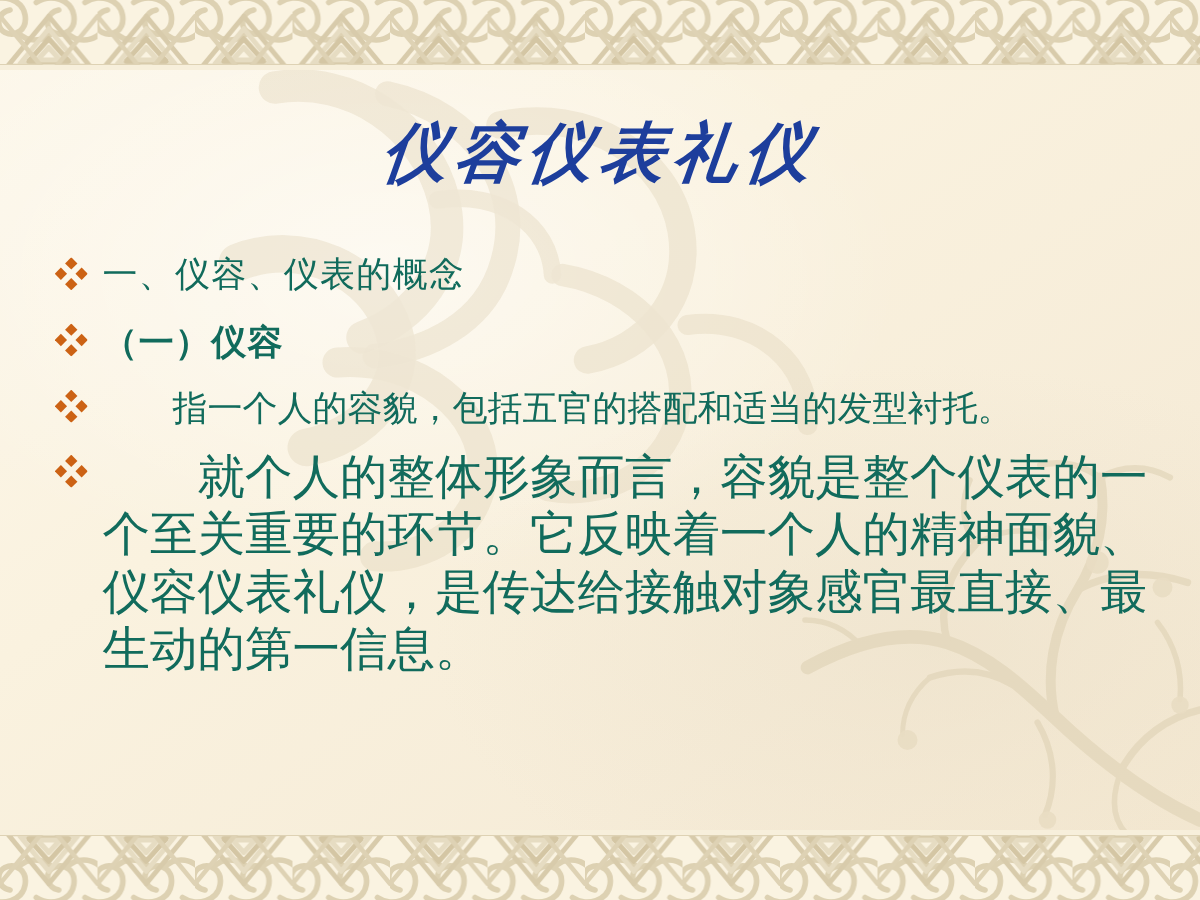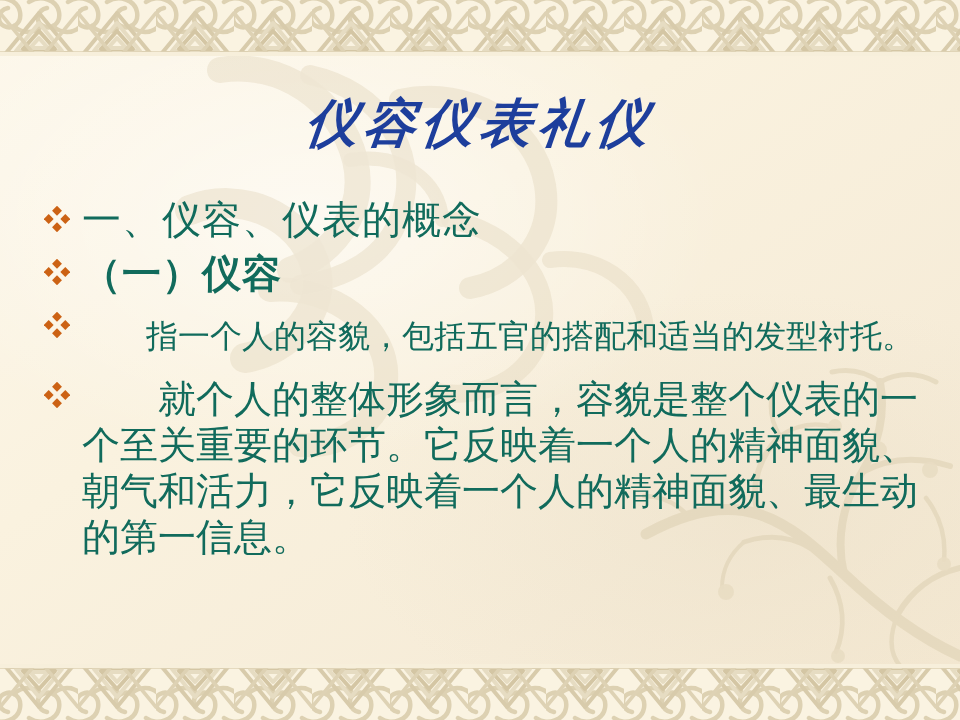"一、仪容、仪表的概念" .sz-h { font-size: 39px -> 28px }
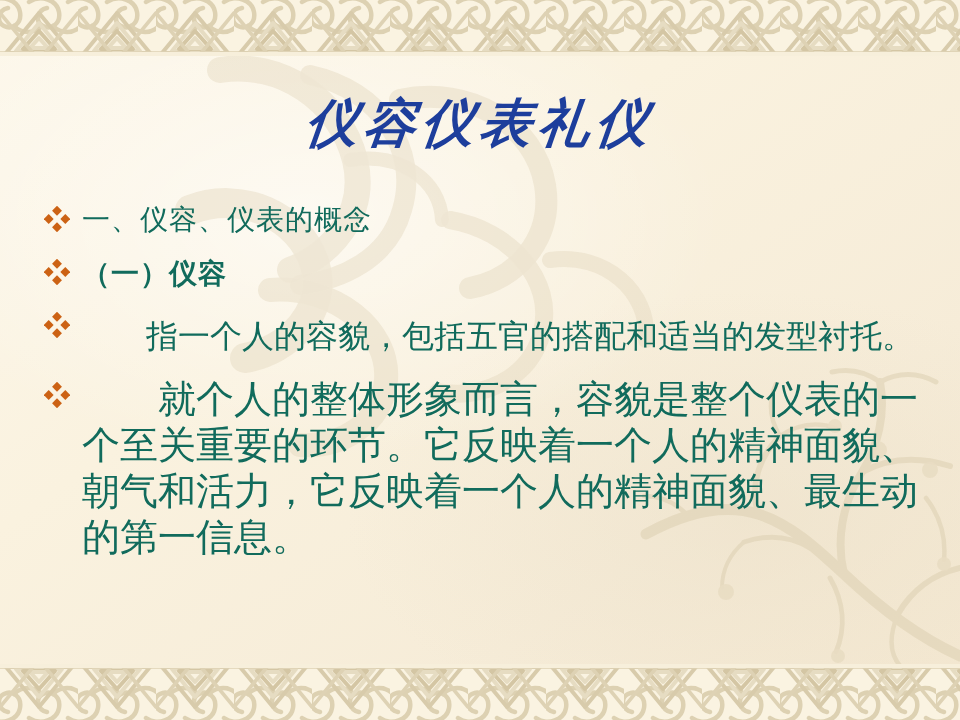"指一个人的容貌，包括五官的搭配和适当的发型衬托。" .sz-b { font-size: 32px -> 28px; line-height: 60px -> 42px }
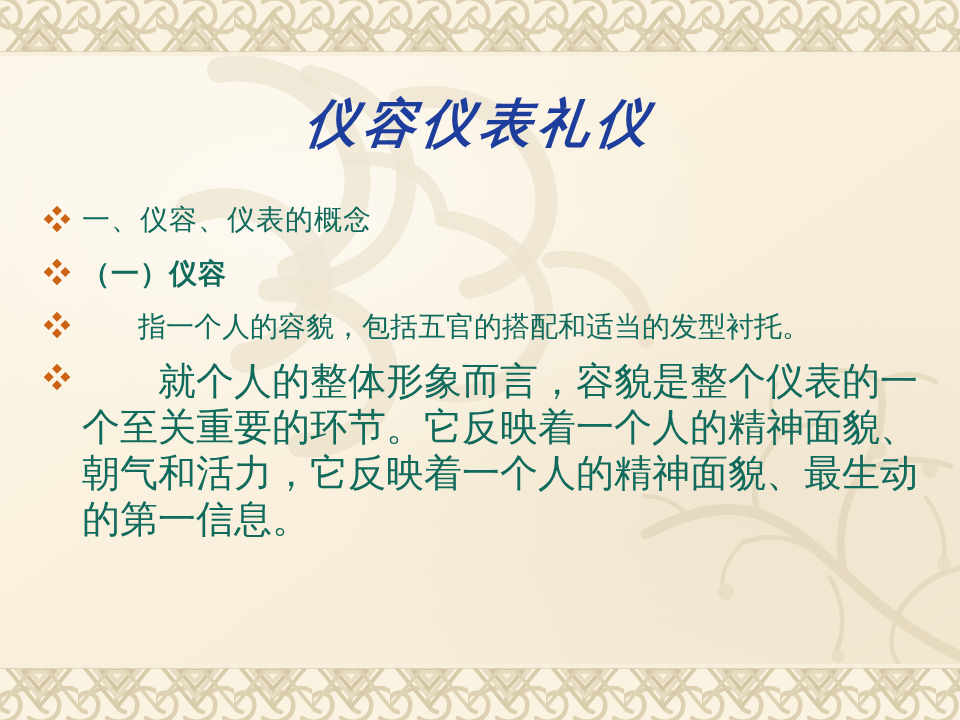"就个人的整体形象而言，容貌是整个仪表的一个至关重要的环节。它反映着一个人的精神面" span.txt { text: 朝气和活力，它反映着一个人的精神面貌 -> 仪容仪表礼仪，是传达给接触对象感官最直接 }
